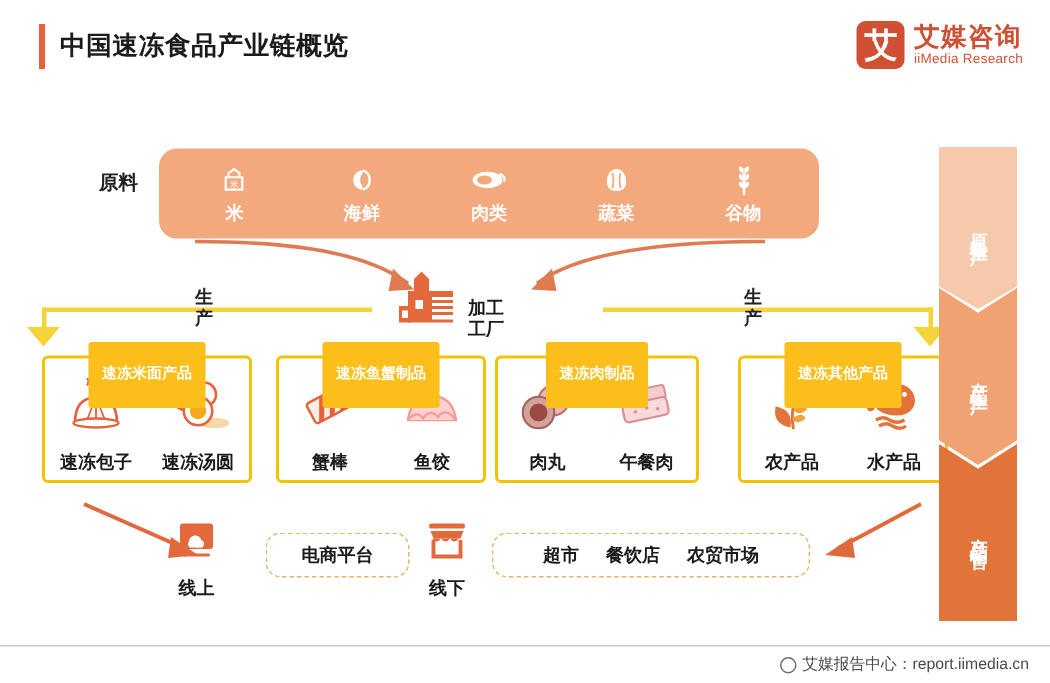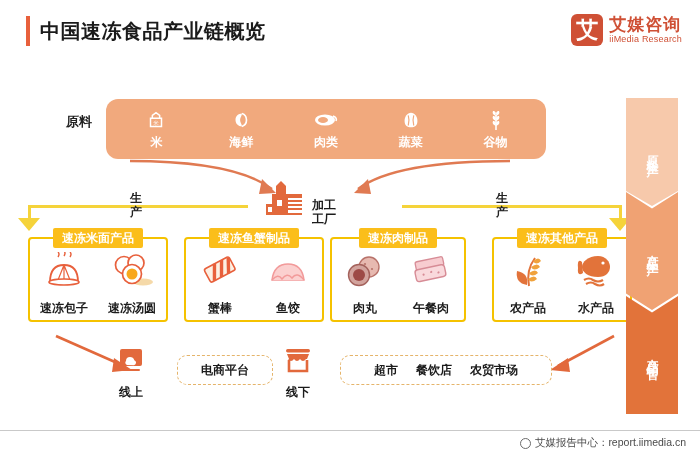"中国速冻食品产业链概览" .title-text { font-size: 20px -> 17px }
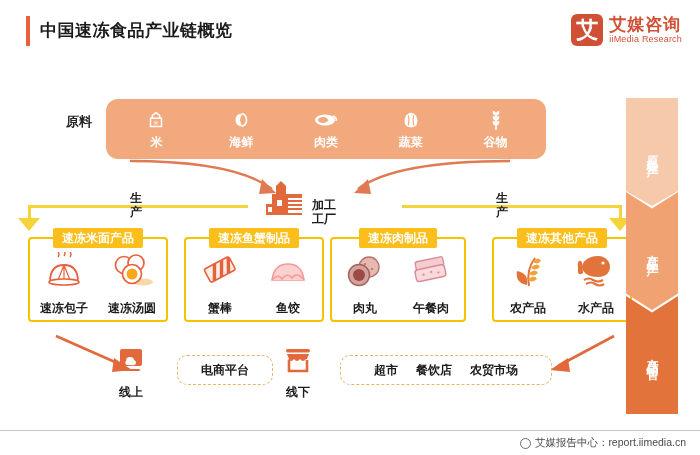"速冻米面产品" .pbox-head { font-size: 12px -> 10px; padding: 3px 9px -> 15px 9px }
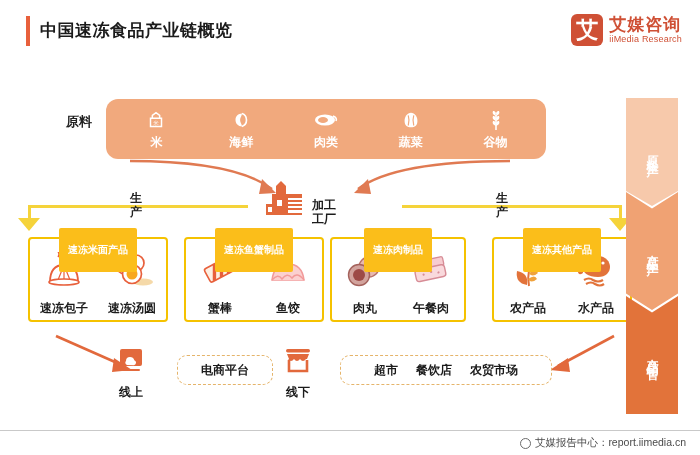"超市" .chan-box-offline { left: 340px -> 328px }
